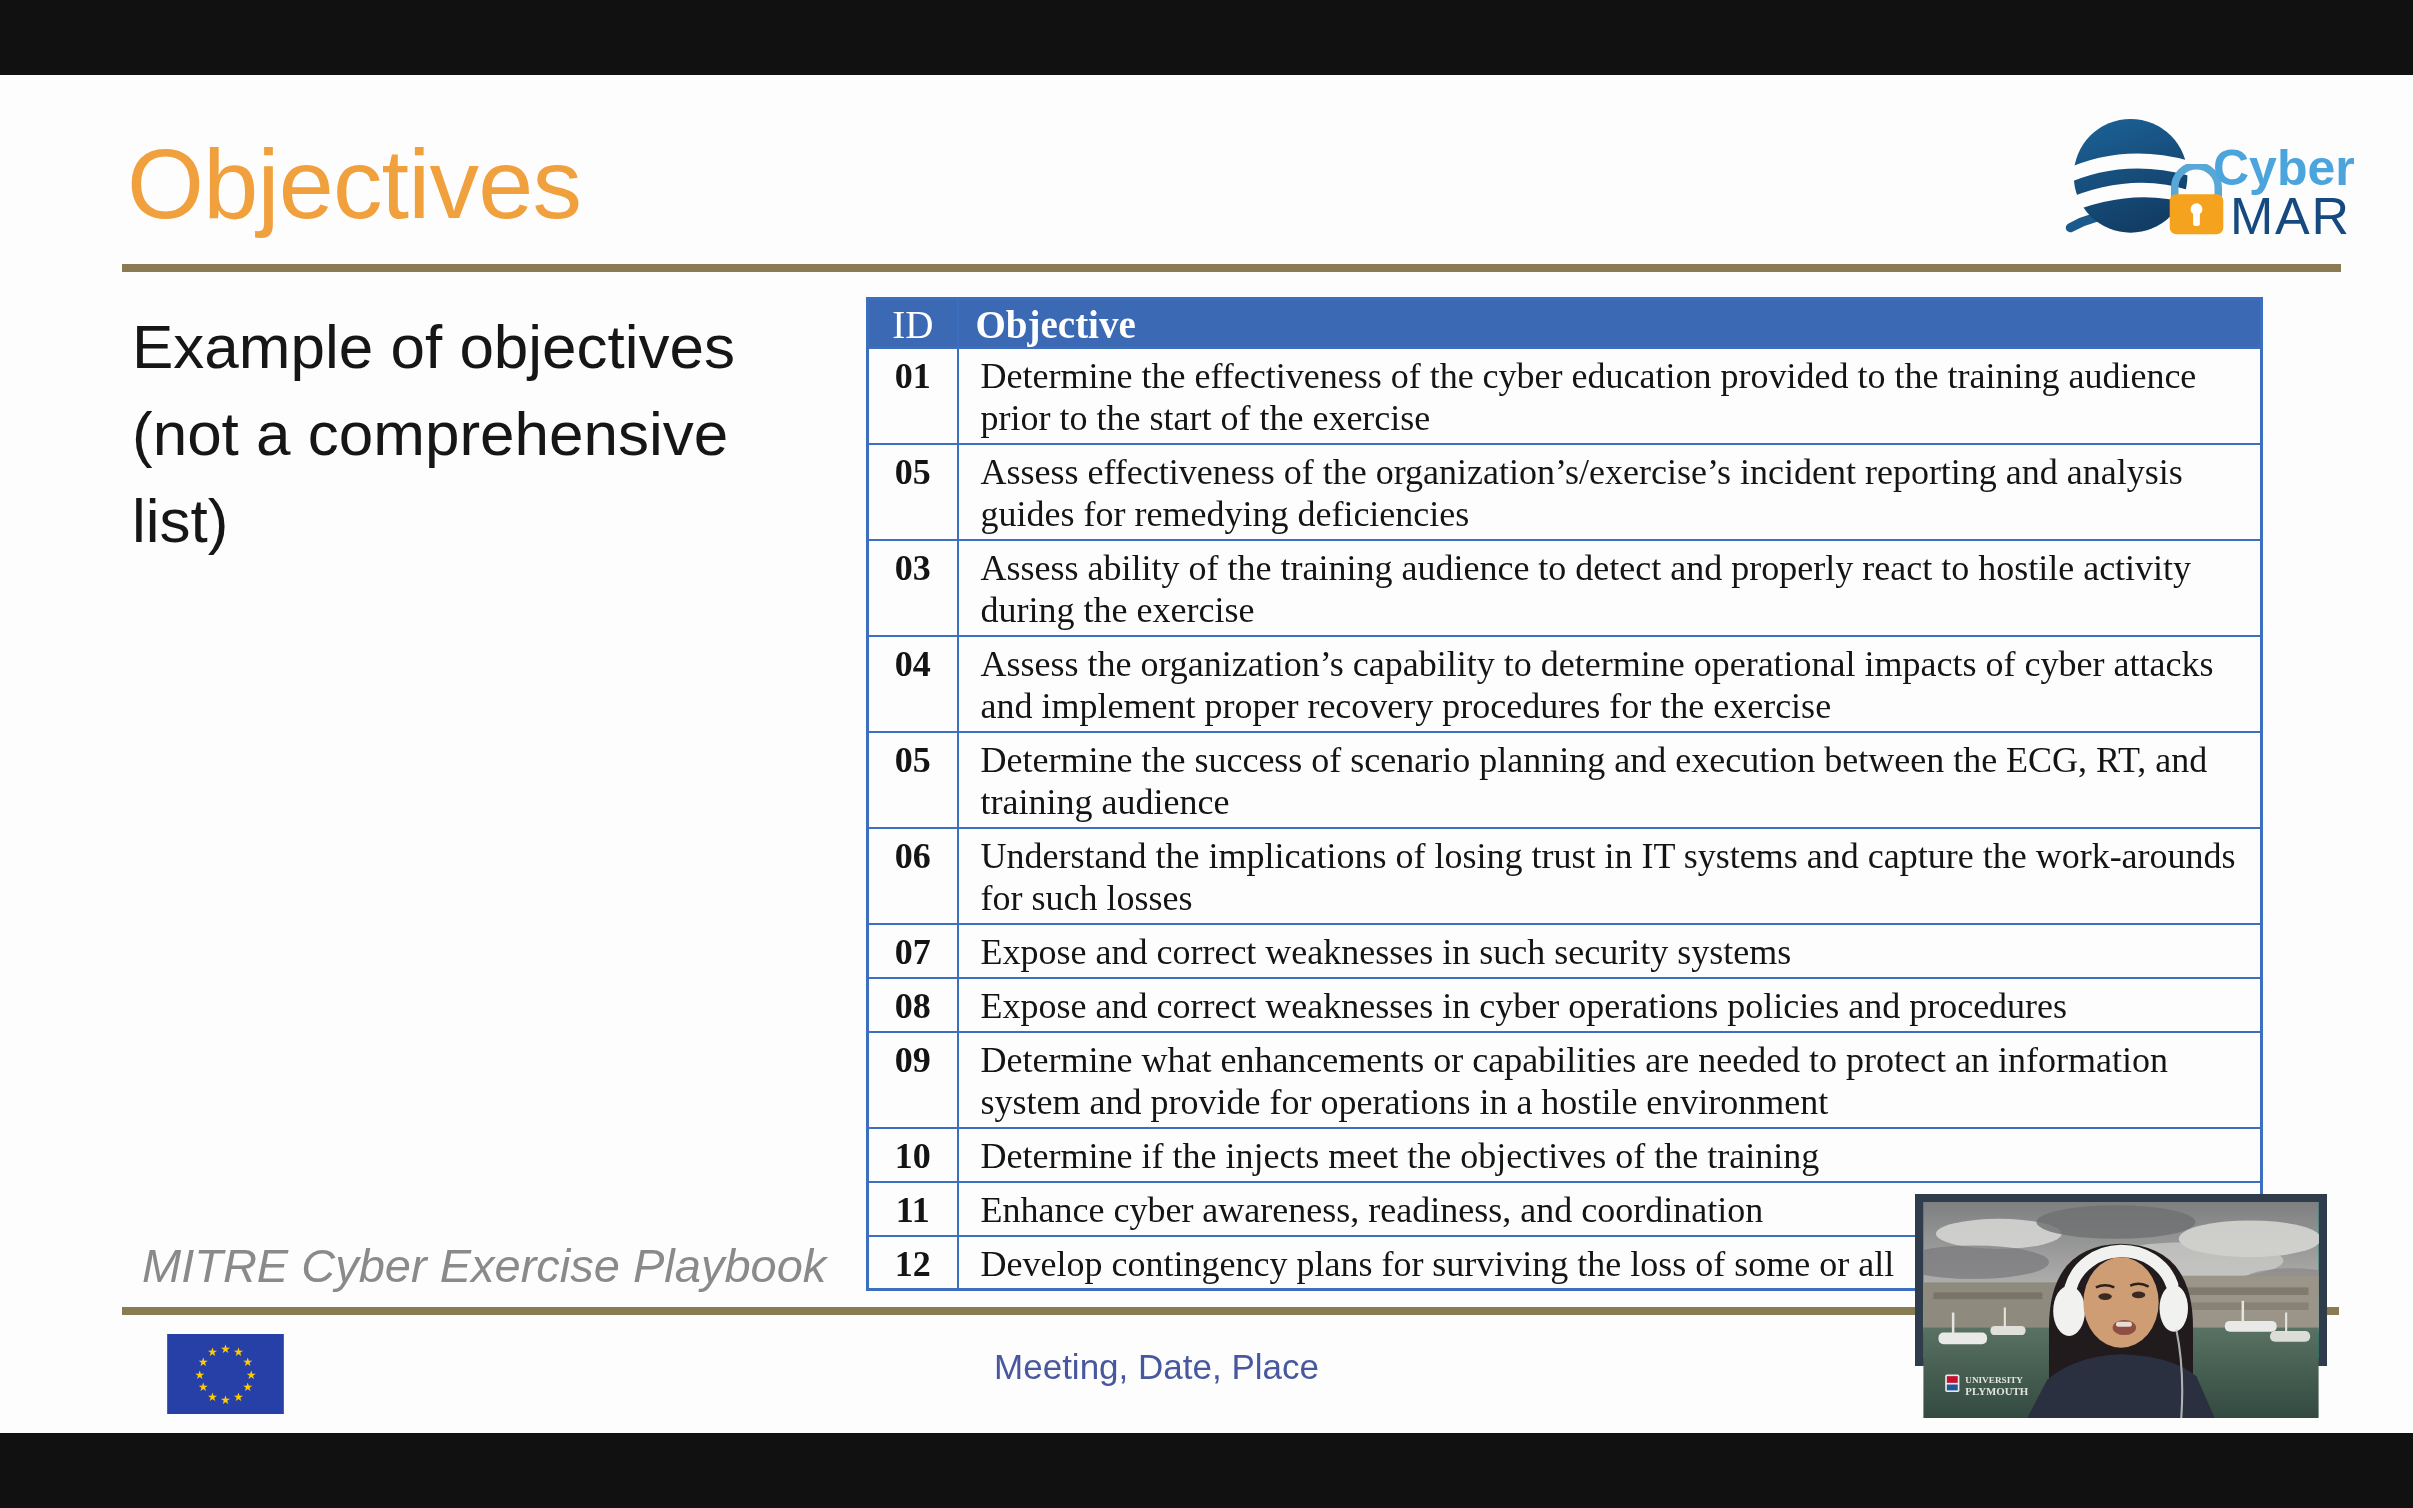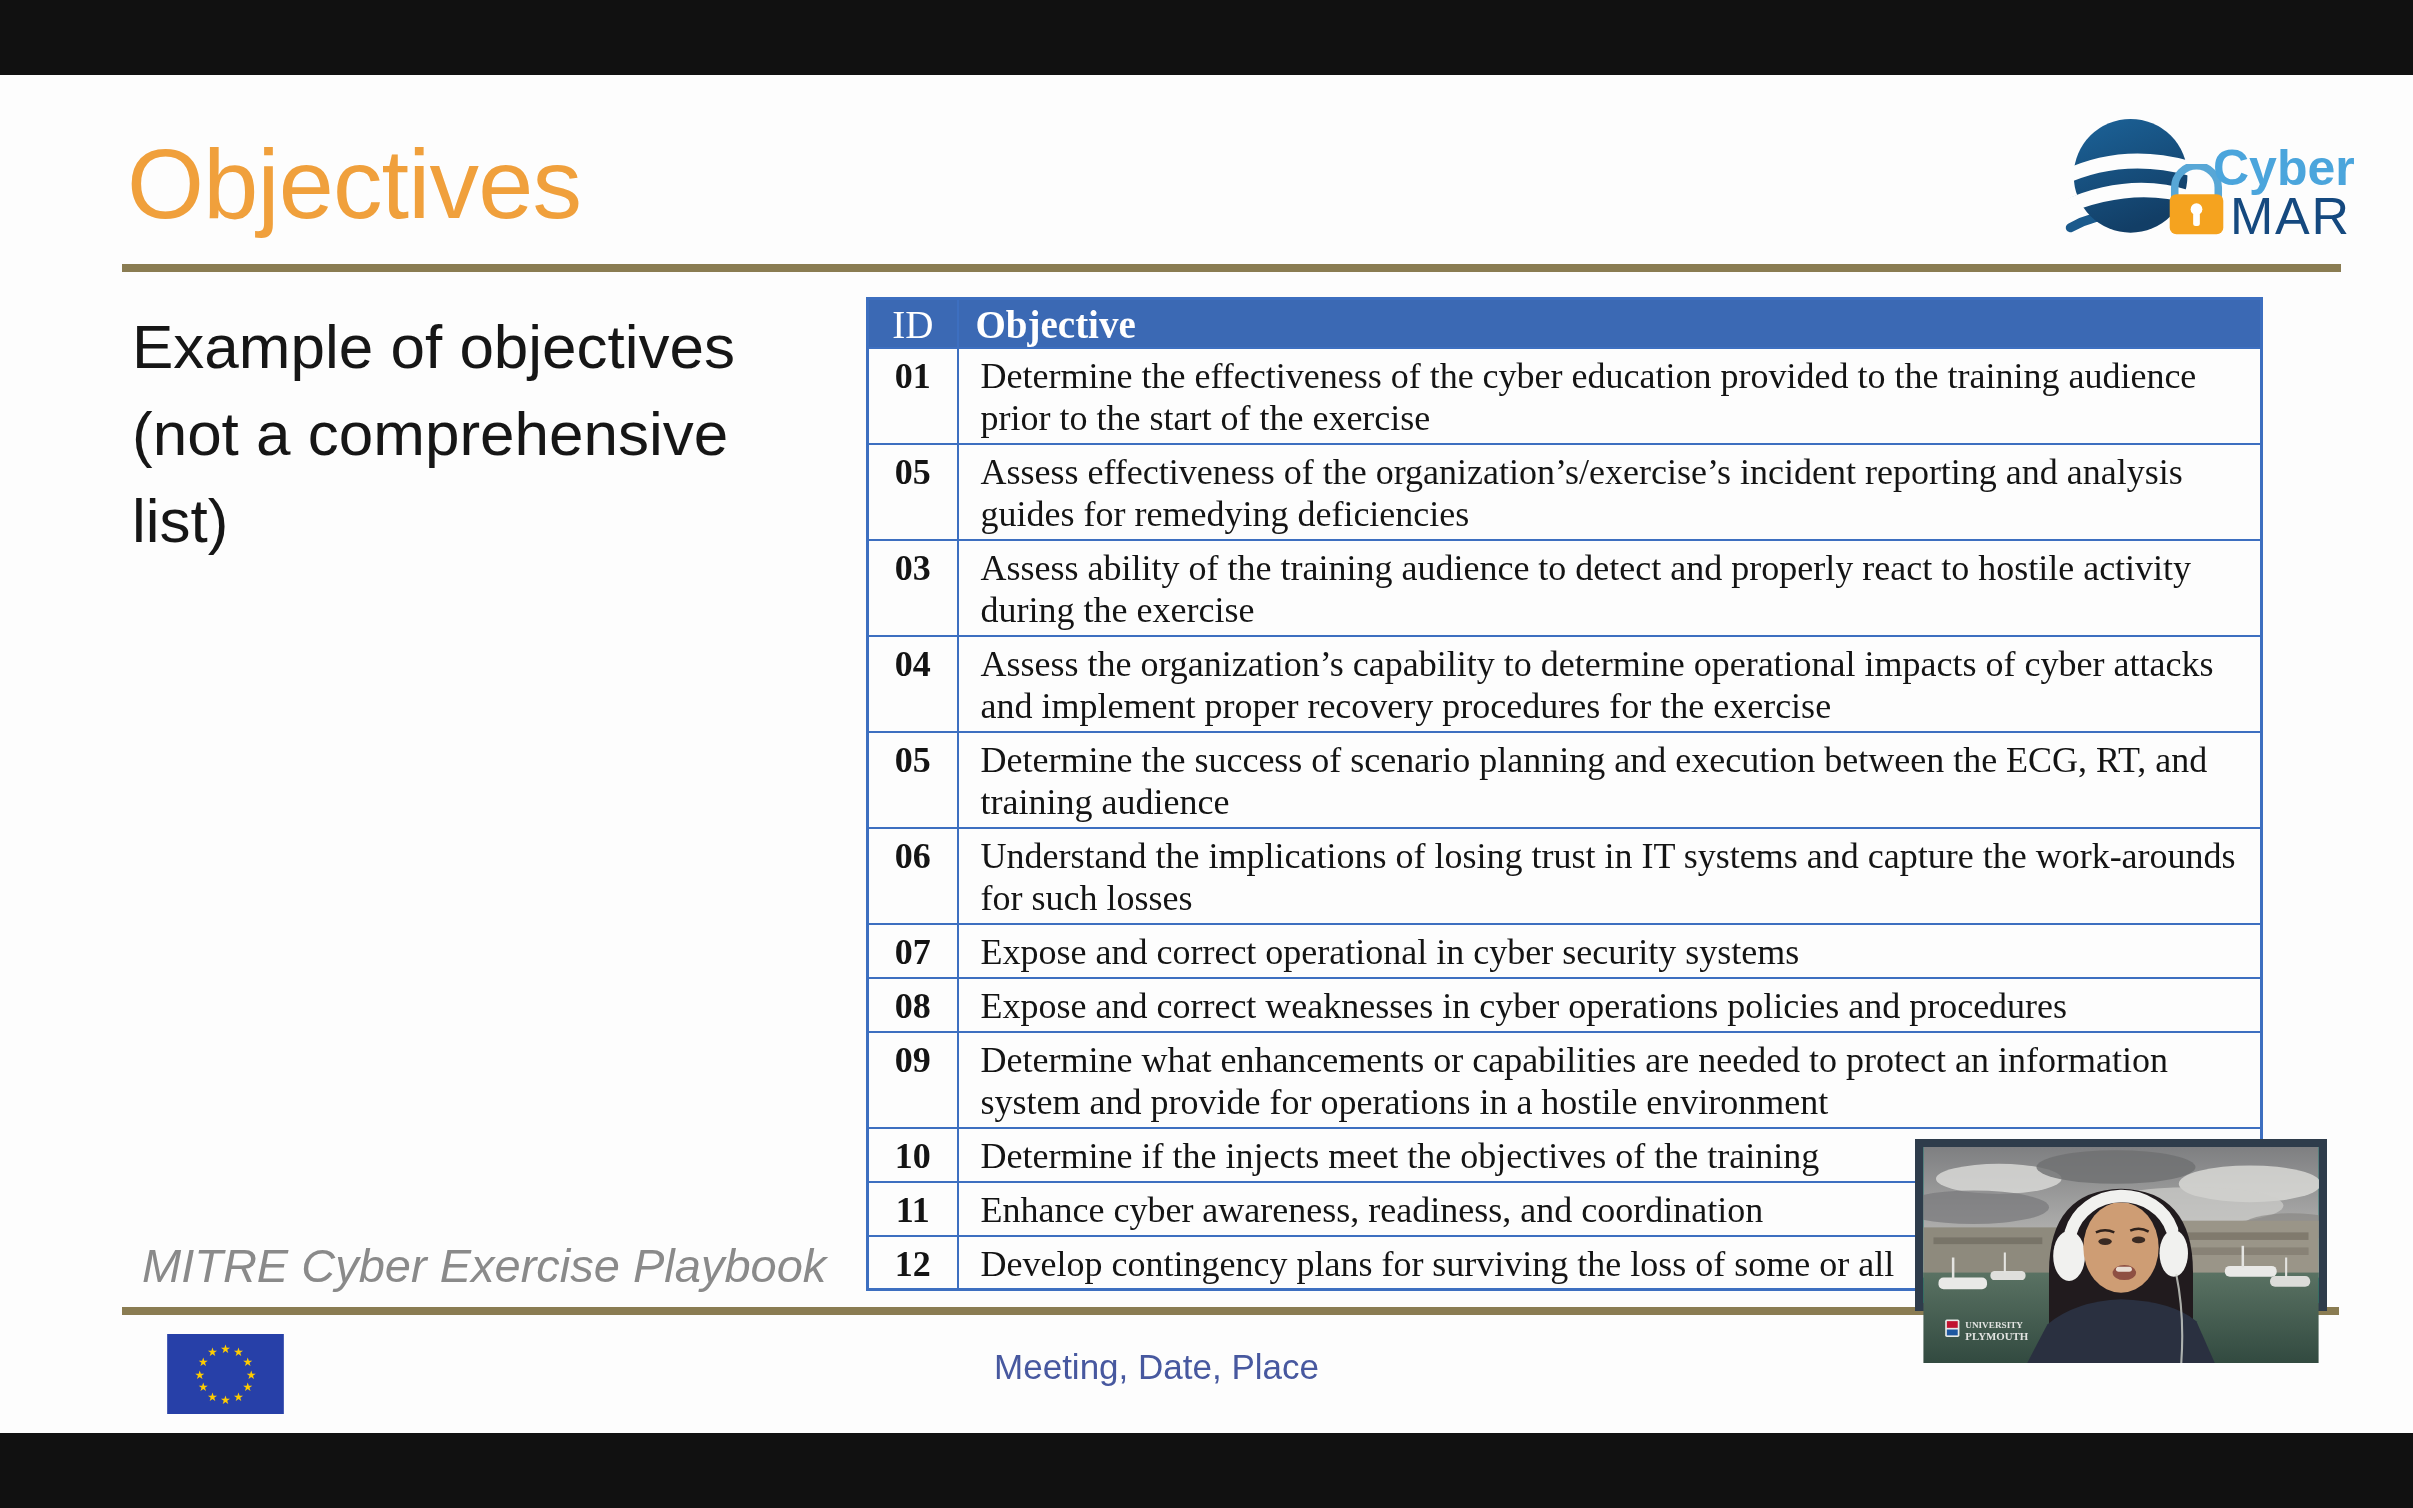"Expose and correct operational in" td.c-obj { text: operational in cyber -> weaknesses in such }
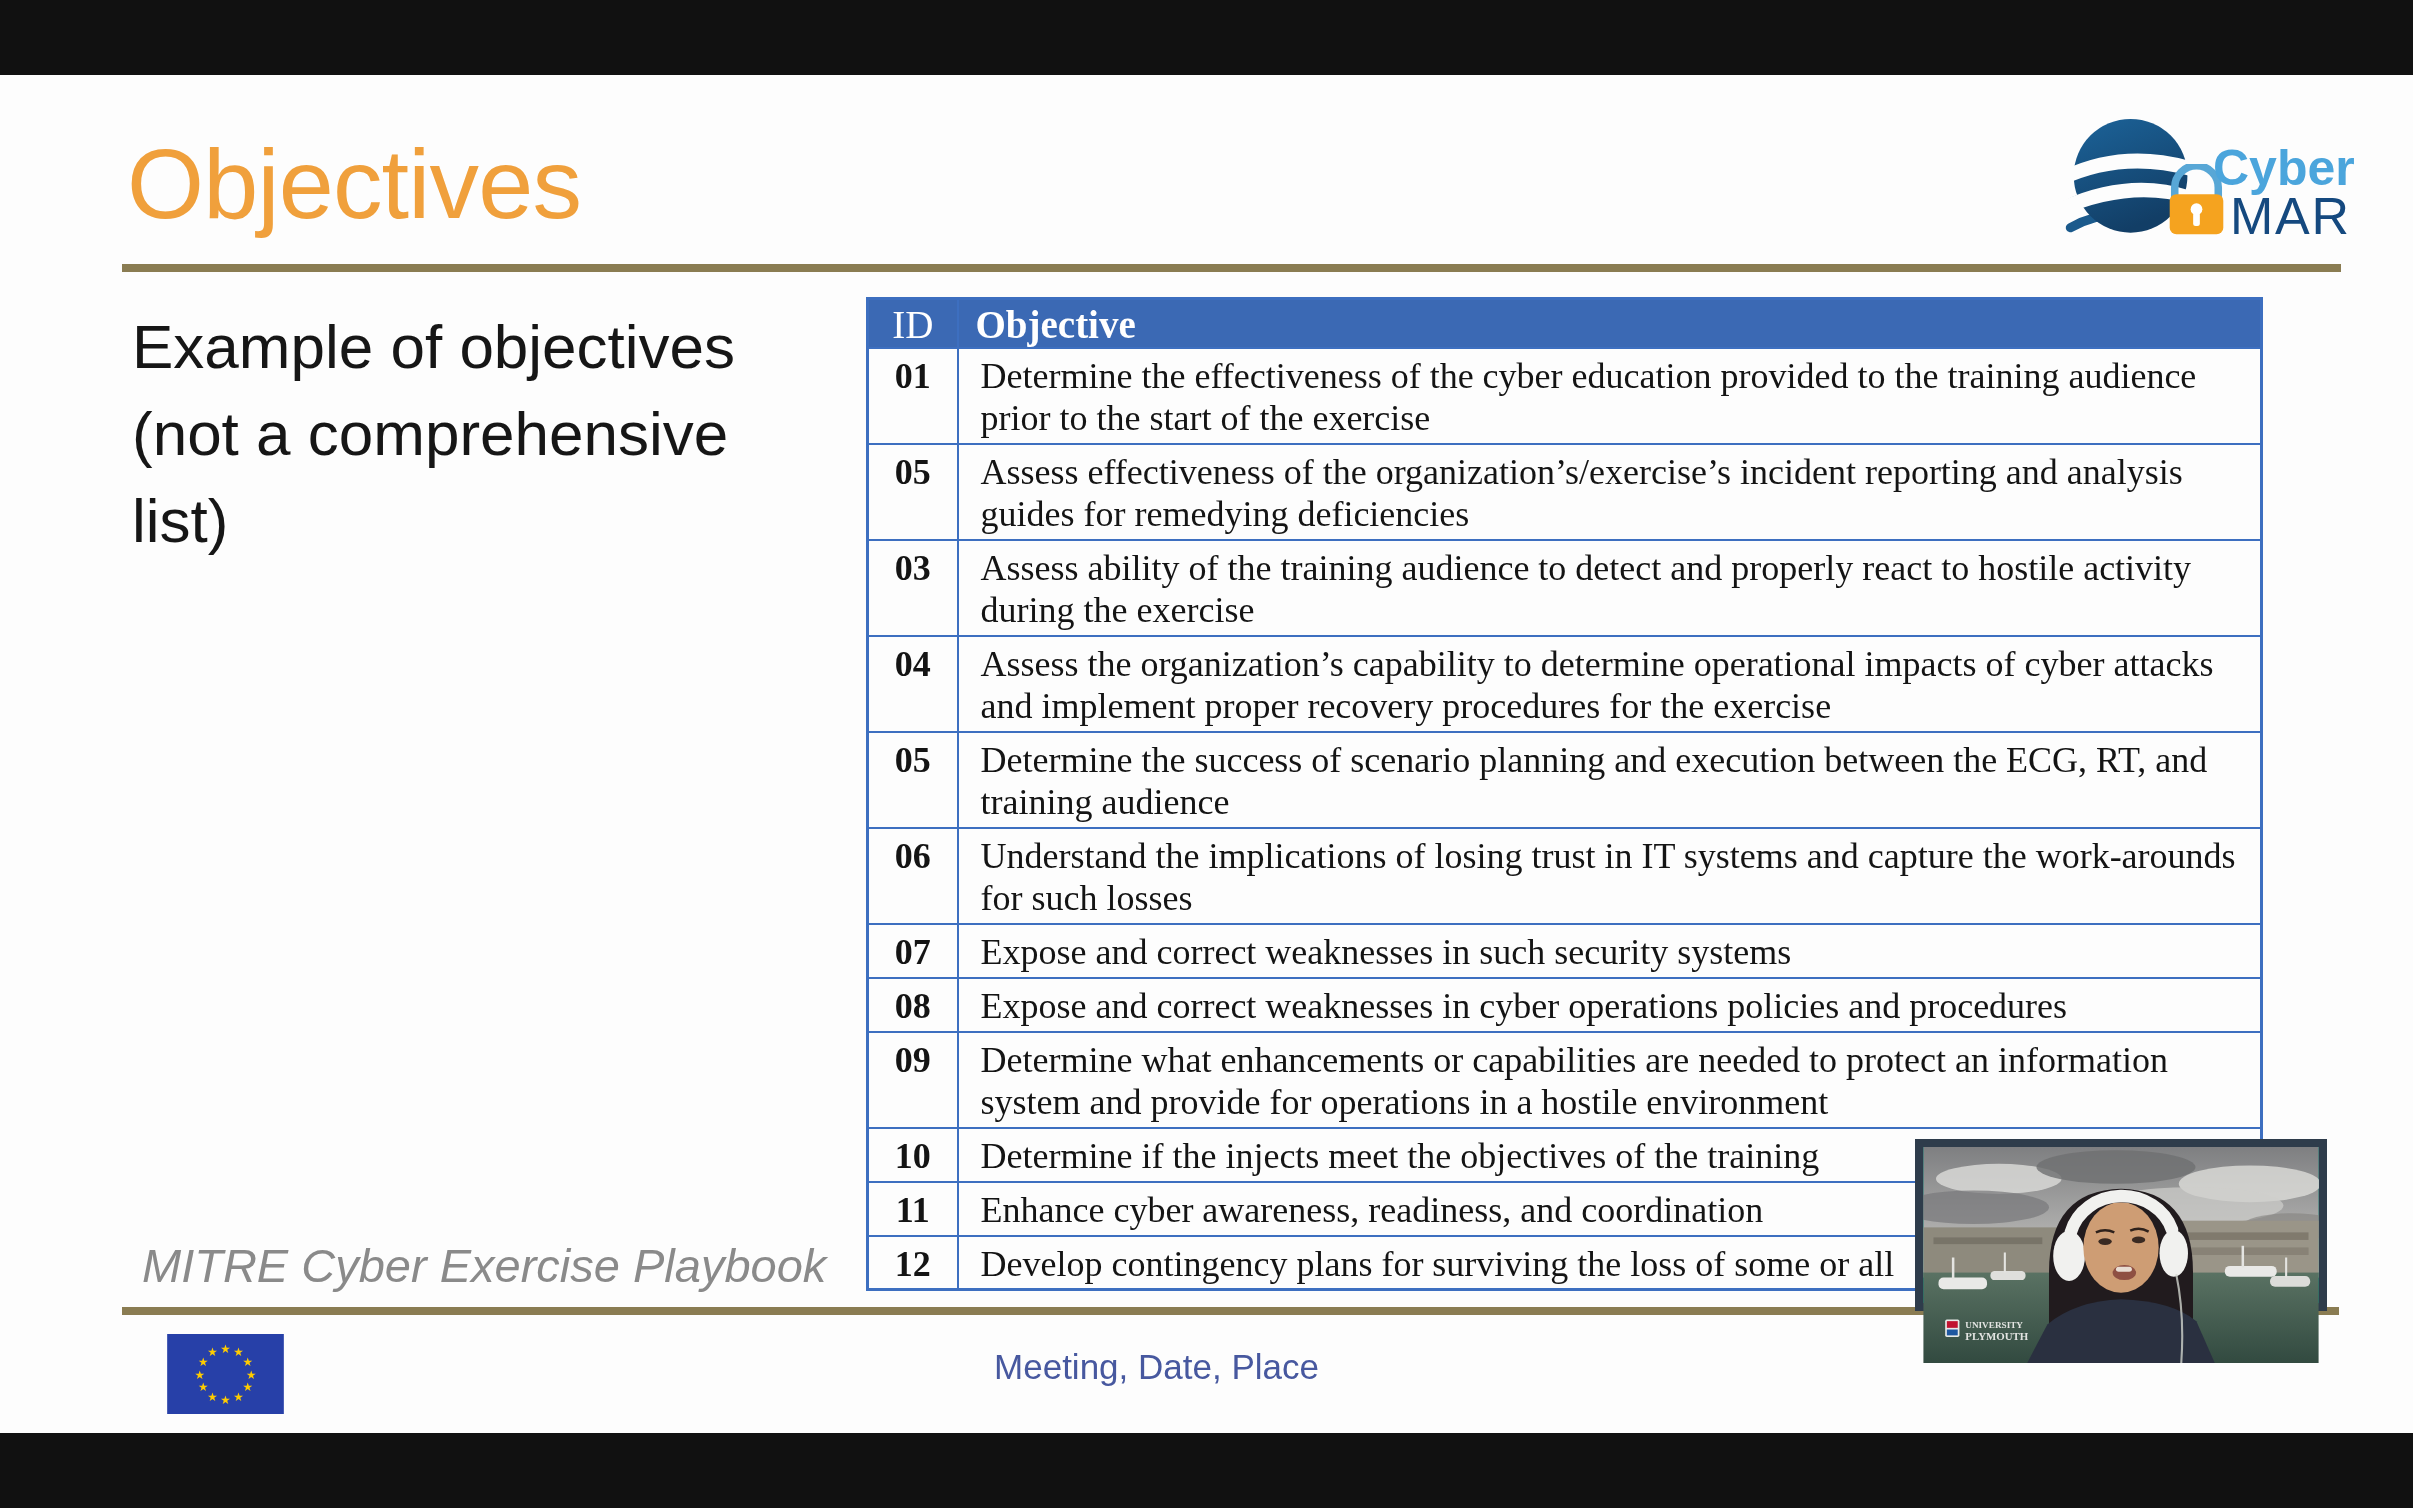"UNIVERSITY" .webcam { top: 1064px -> 1119px }
